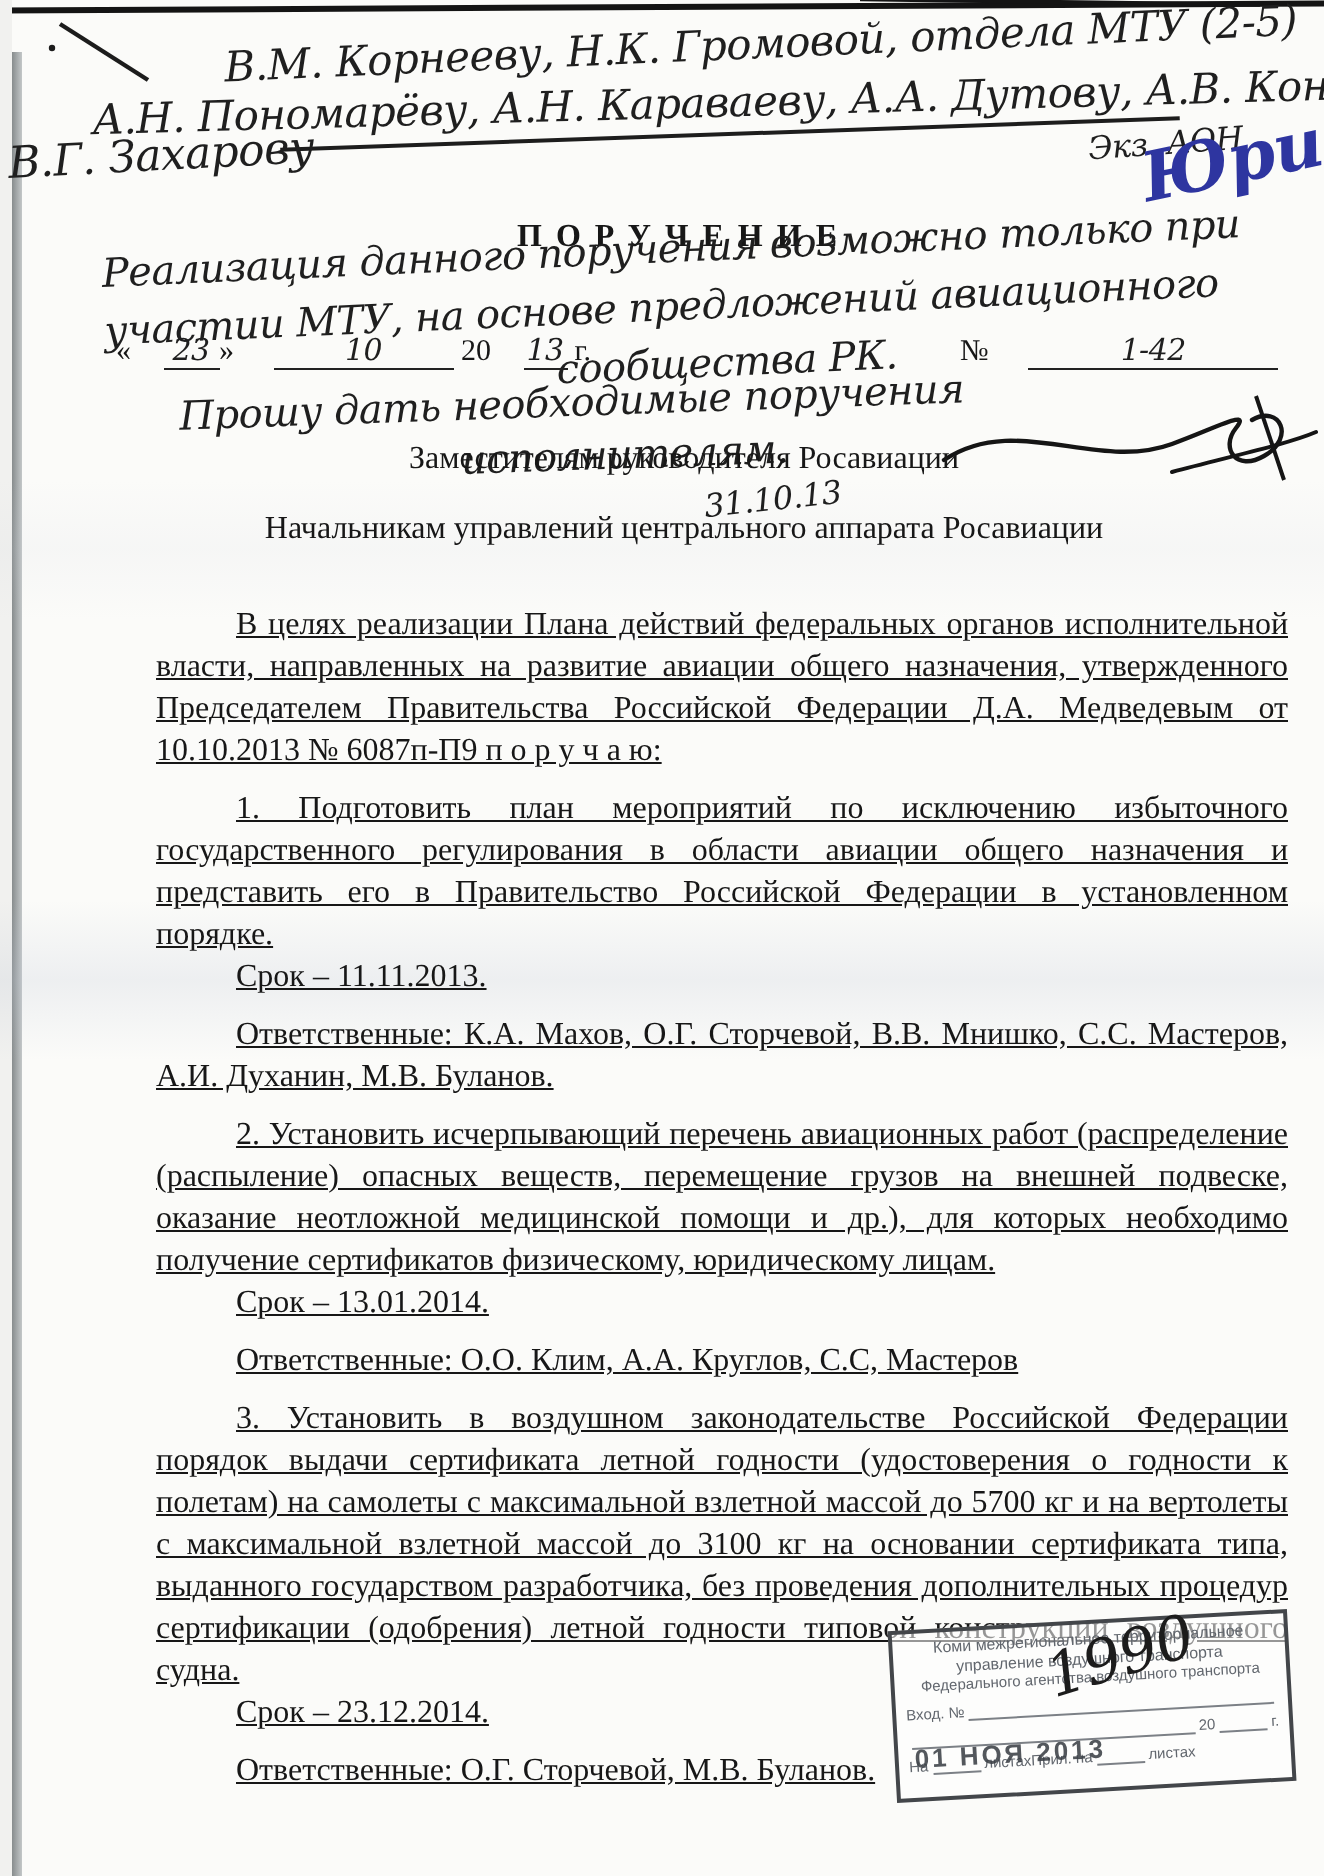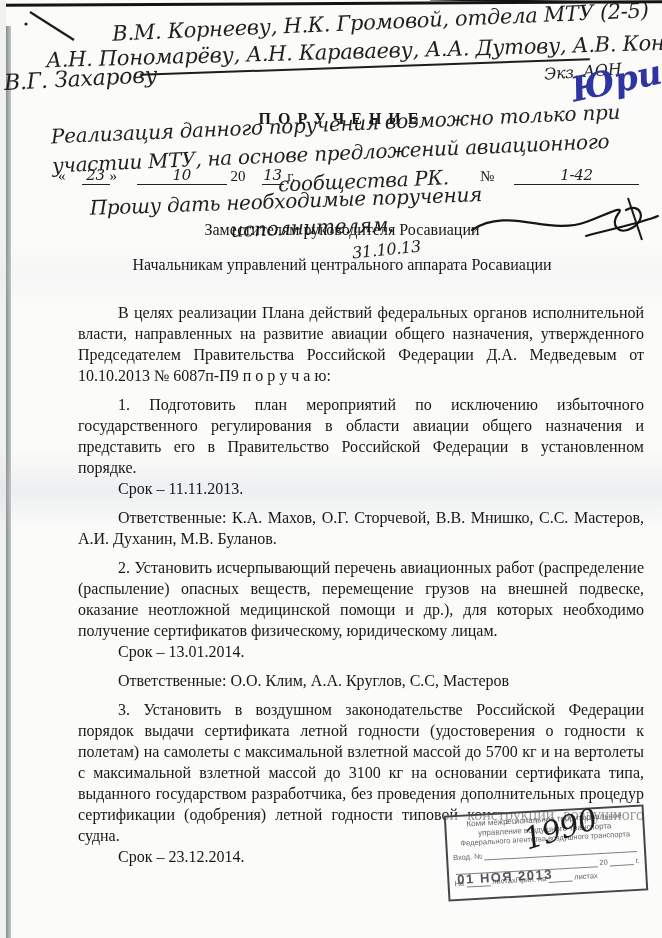"В целях реализации Плана действий" .bodytext p { text-decoration: none -> underline }
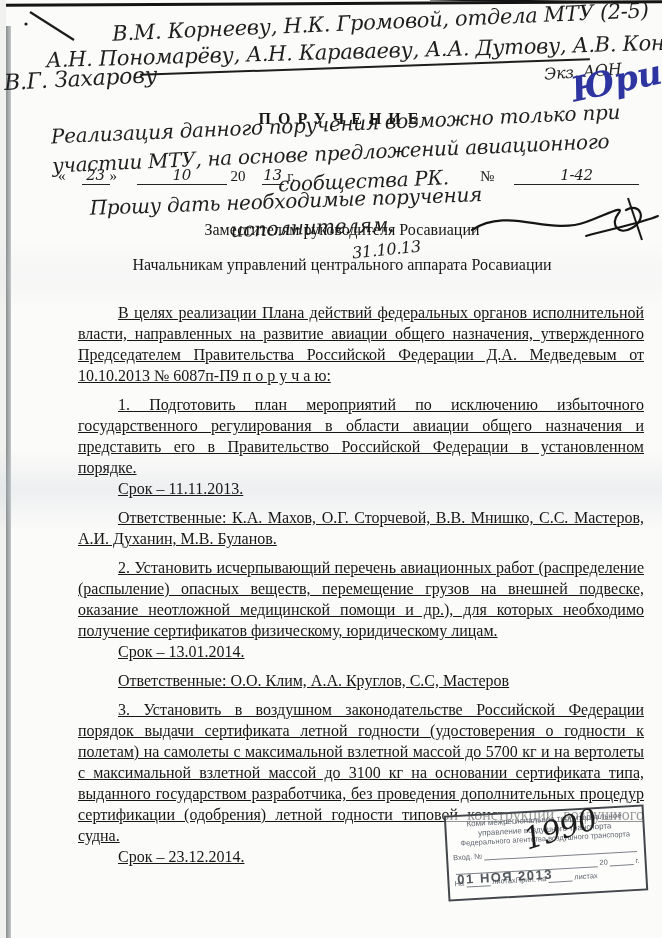"Ответственные: О.Г. Сторчевой, М.В." p { html: none -> <p>Ответственные: О.Г. Сторчевой, М.В. Буланов.</p> }
